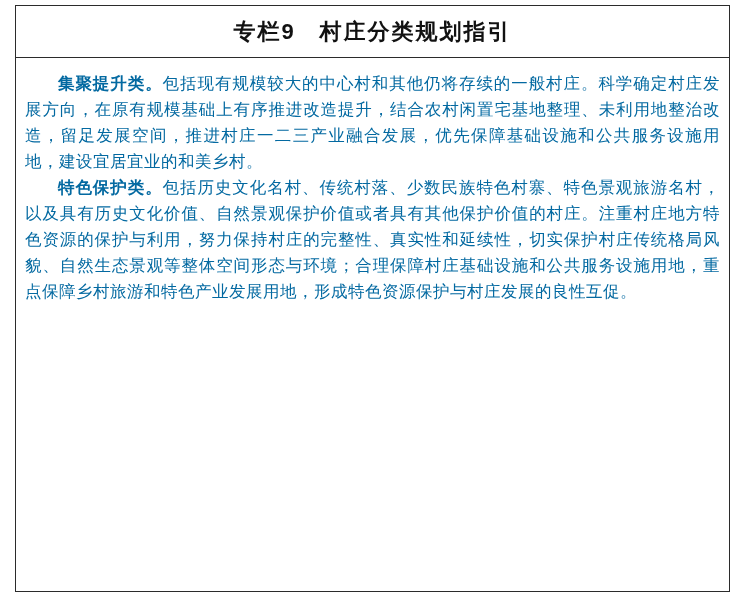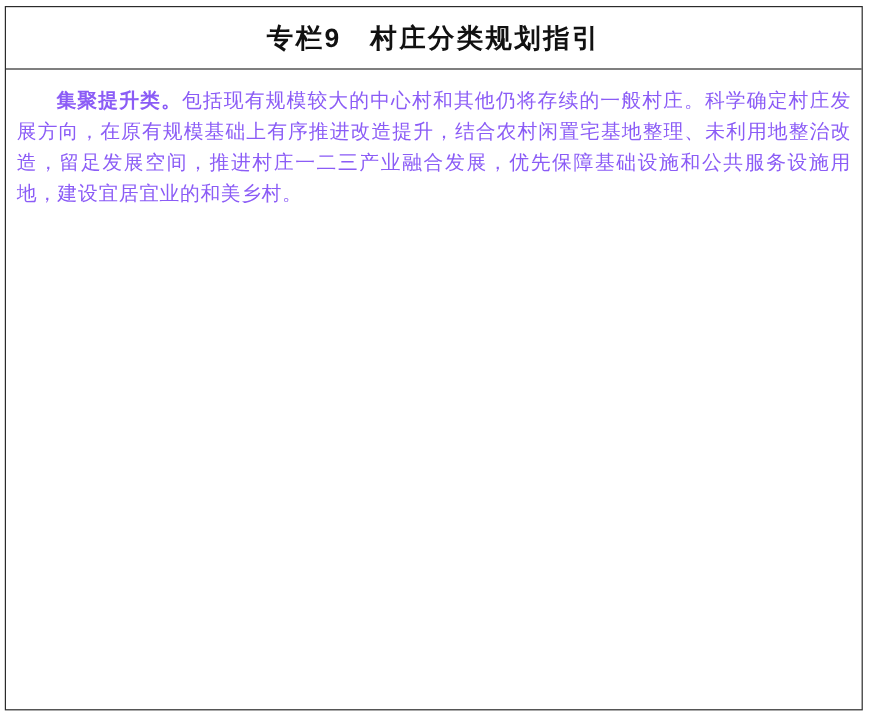"专栏9 村庄分类规划指引" .panel { left: 4px -> 15px }
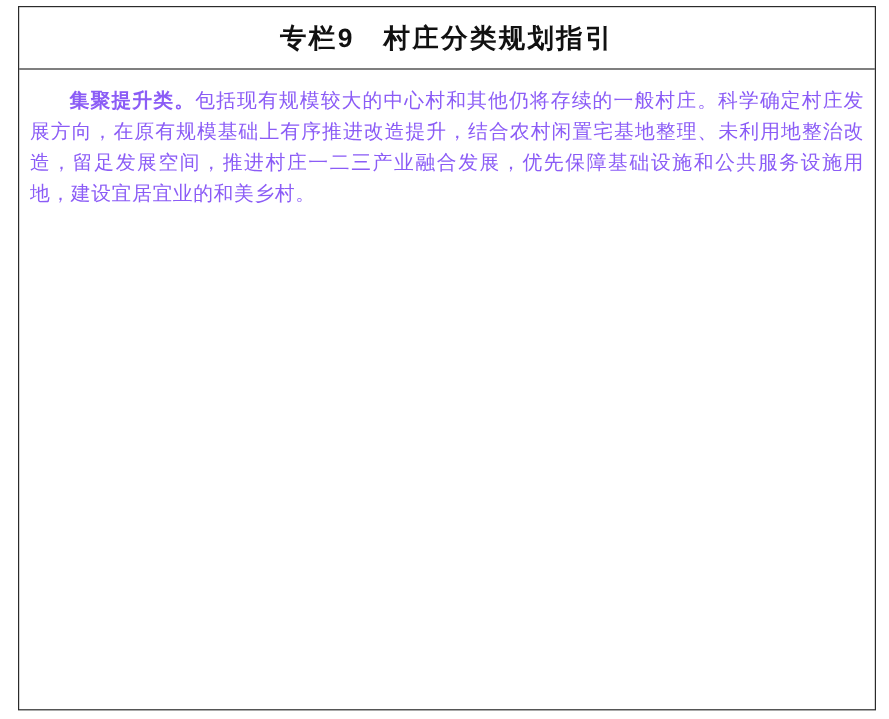"集聚提升类。包括现有规模较大的中心村和其他仍将存续的一般村庄。科学确定村庄发展方" .panel-body { color: #8b5cf6 -> #0369a1 }
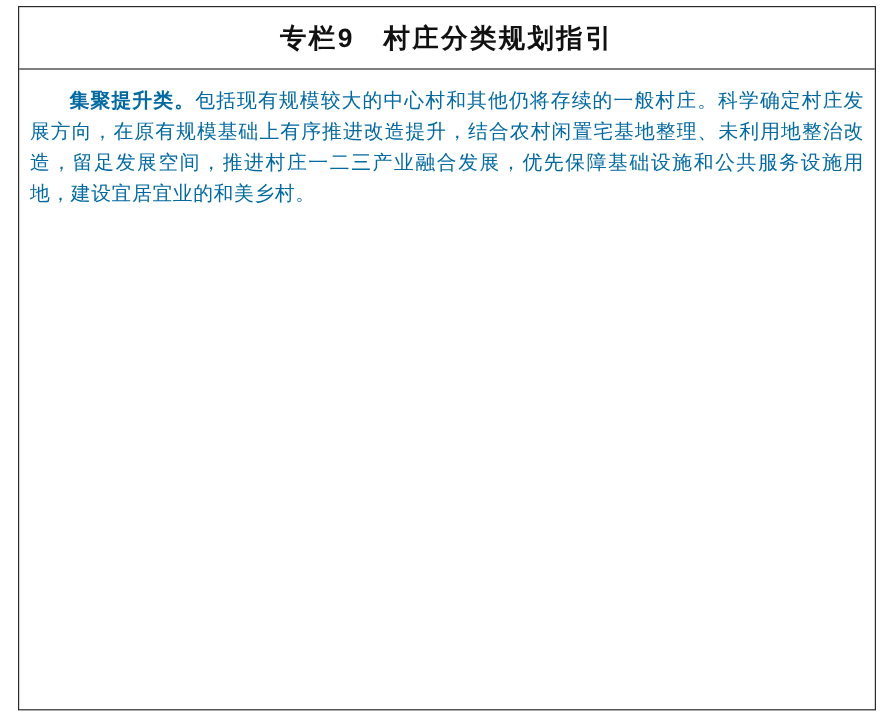"特色保护类。包括历史文化名村、传统村落、少数民族特色村寨、特色景观旅游名村，以及" p.para { html: none -> <p><span>特色保护类。</span><span>包括历史文化名村、传统村落、少数民族特色村寨、特色景观旅游名村，以及具有历史文化价值、自然景观保护价值或者具有其他保护价值的村庄。注重村庄地方特色资源的保护与利用，努力保持村庄的完整性、真实性和延续性，切实保护村庄传统格局风貌、自然生态景观等整体空间形态与环境；合理保障村庄基础设施和公共服务设施用地，重点保障乡村旅游和特色产业发展用地，形成特色资源保护与村庄发展的良性互促。</span></p> }
